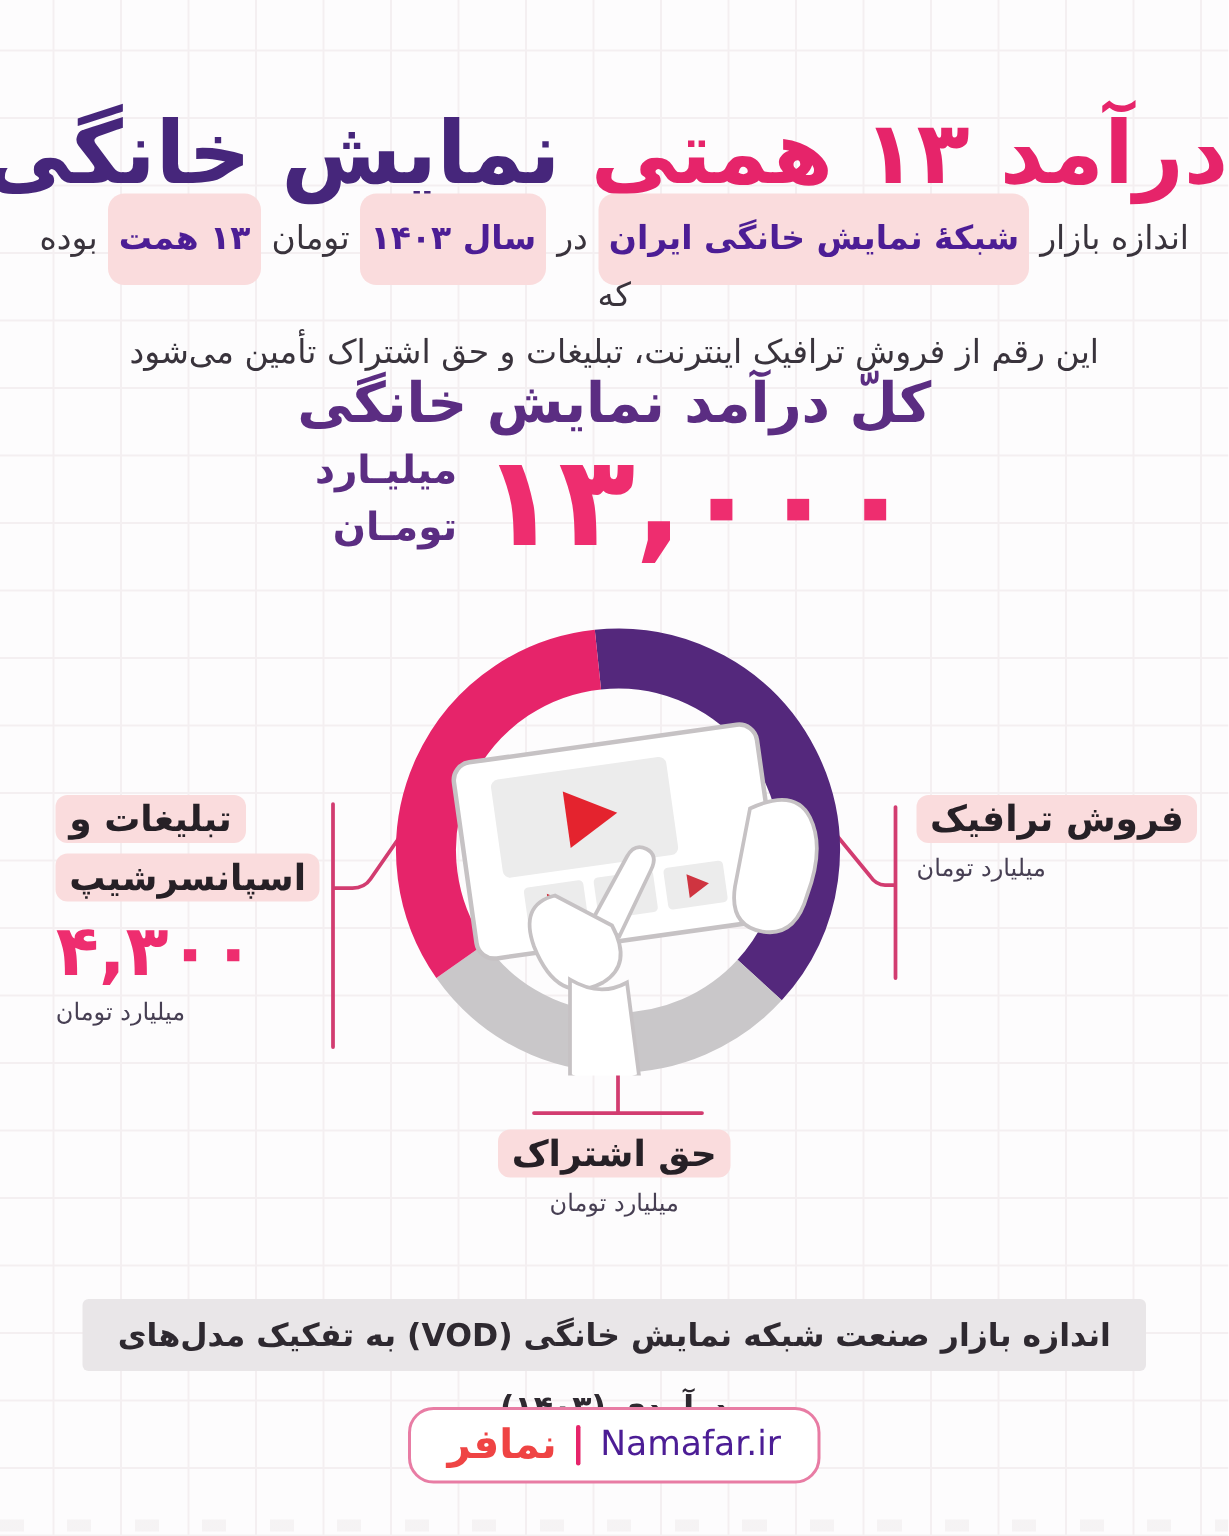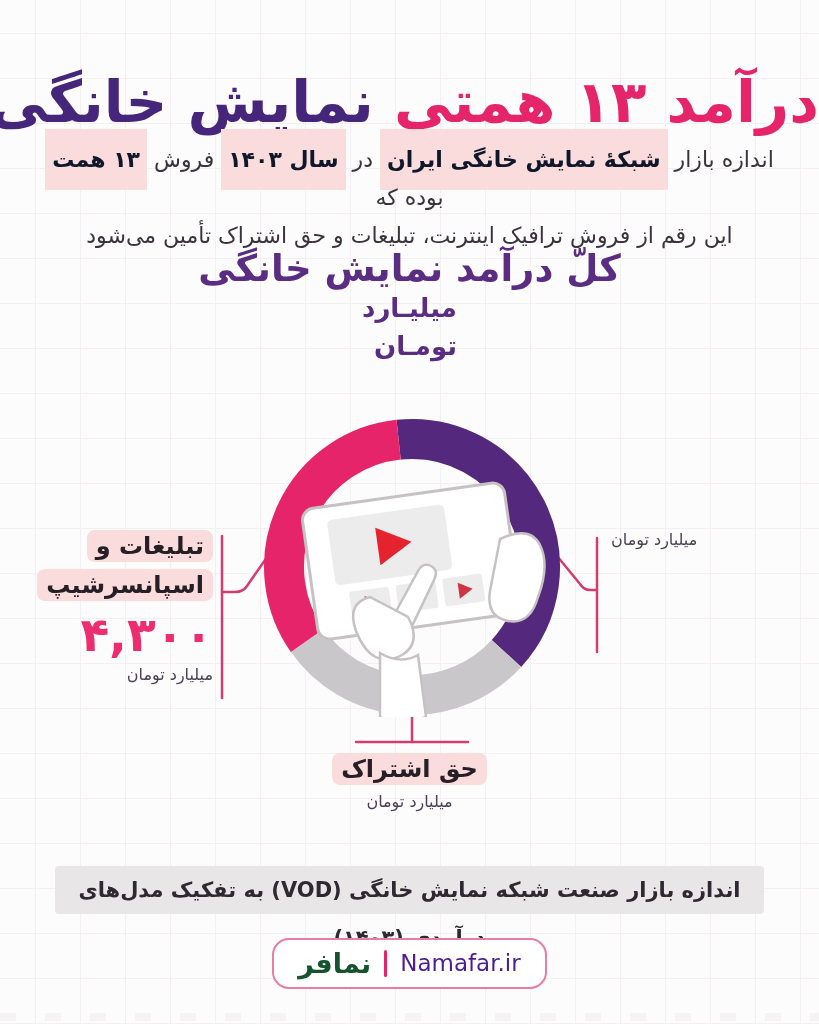"۱۳ همت" .hl { border-radius: 0 -> 11px; color: #0f172a -> #4c1d95 }
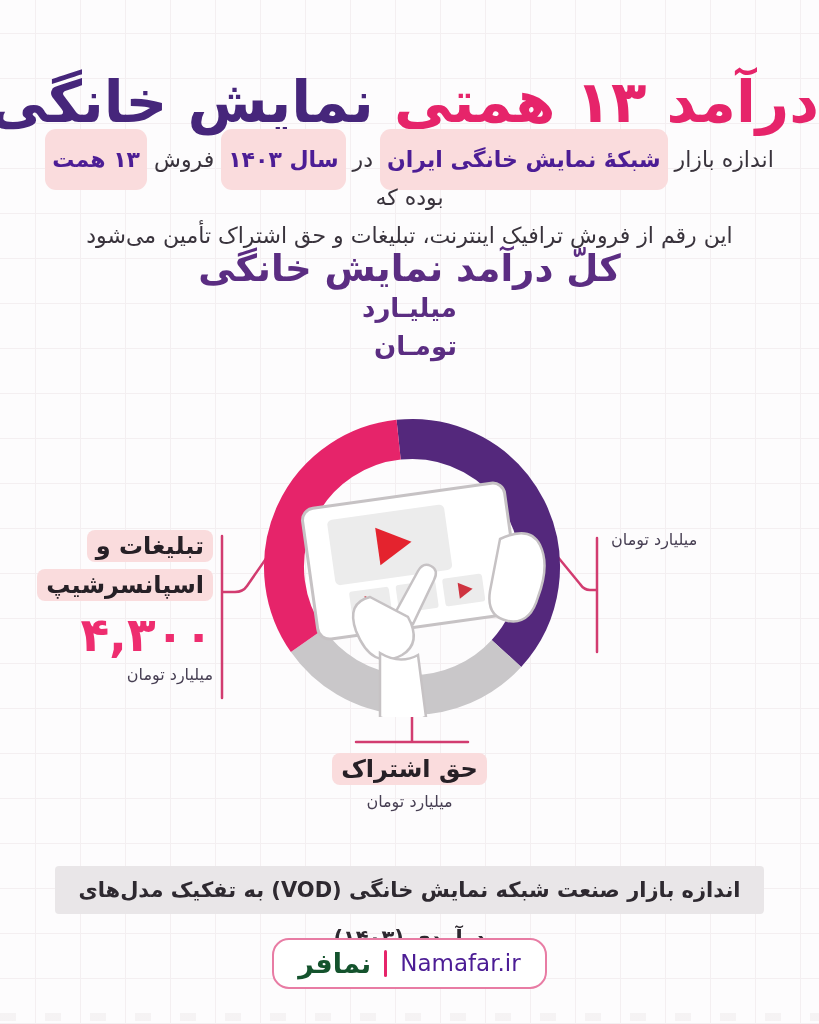"فروش" span { text: فروش -> تومان }
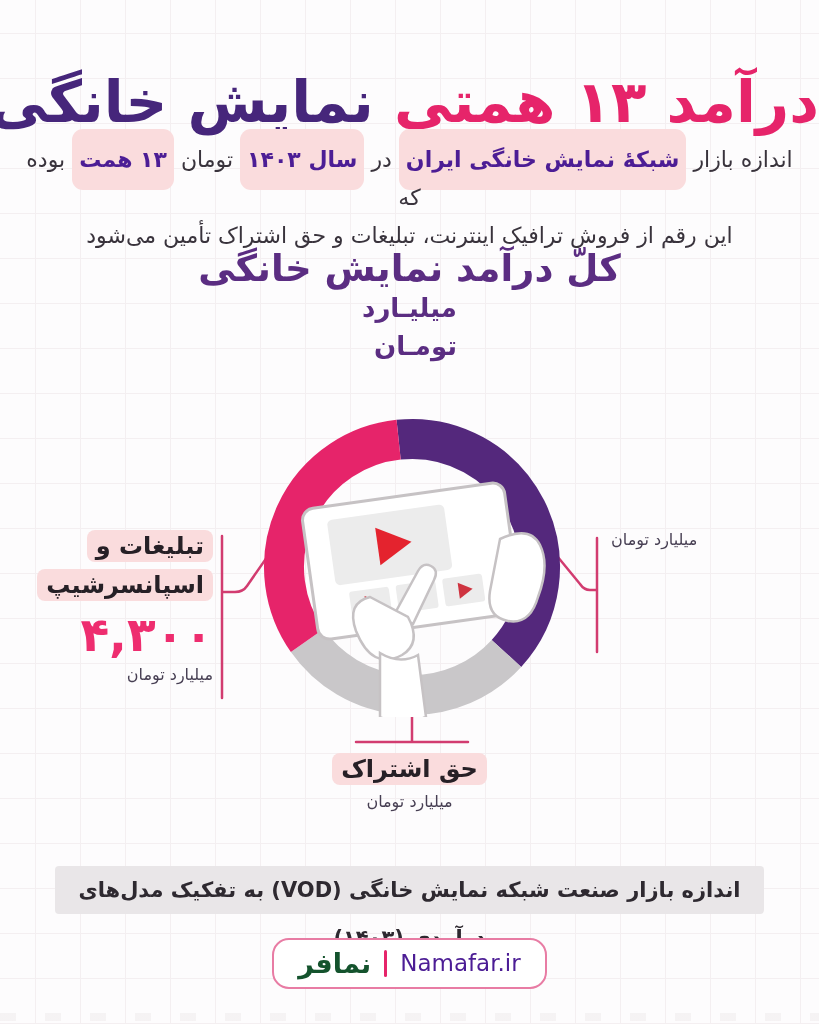"۱۳,۰۰۰" span.total-value { html: none -> <span>۱۳,۰۰۰</span> }
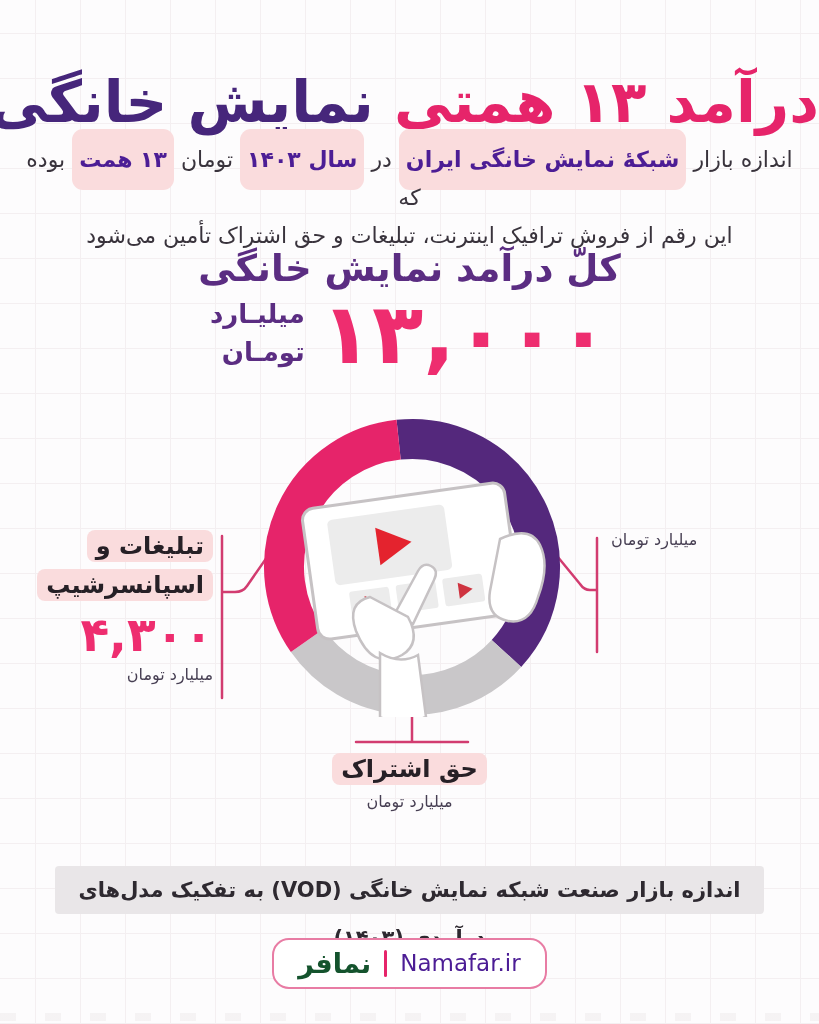"تبلیغات و" .callout-left { text-align: right -> left }
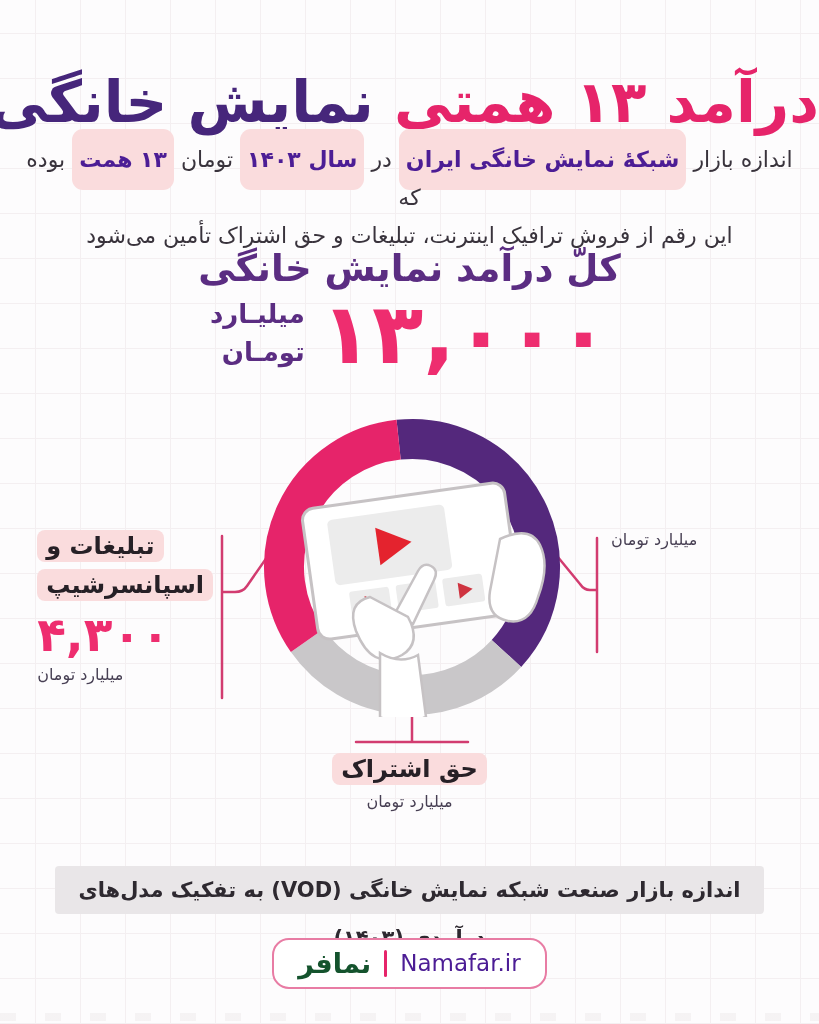"فروش ترافیک" div.lbl-line { html: none -> <div><span>فروش ترافیک</span></div> }
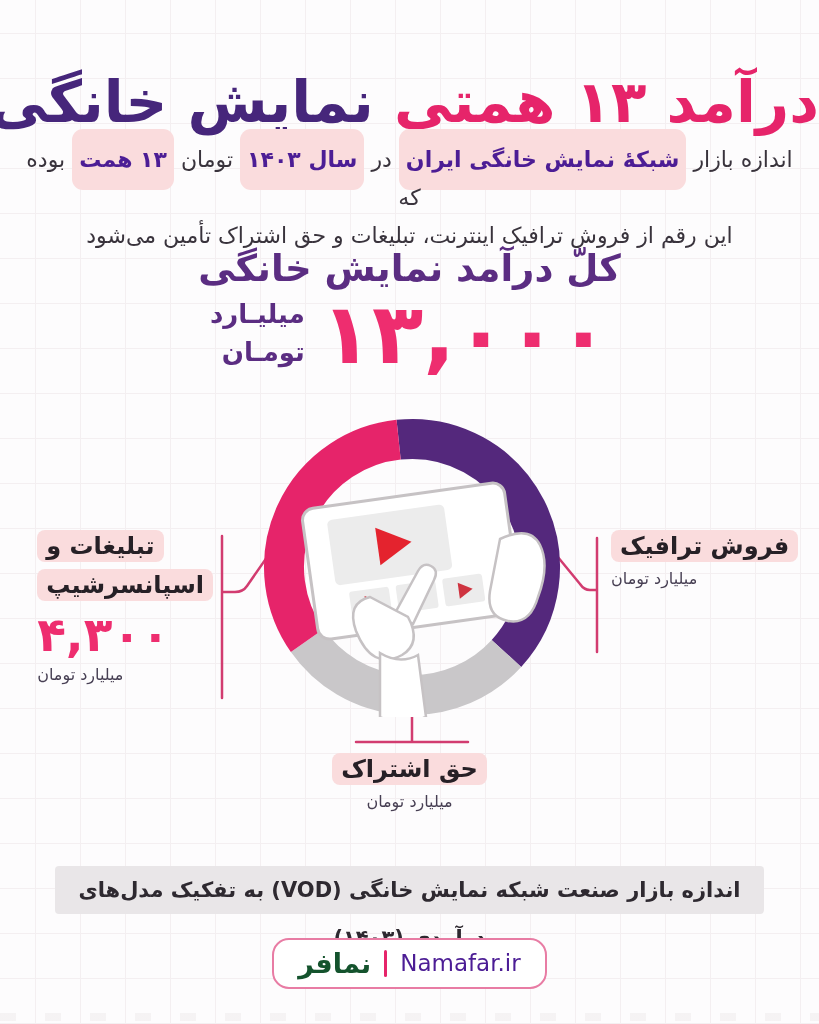"نمافر" .logo-fa { color: #14532d -> #ef4444 }
